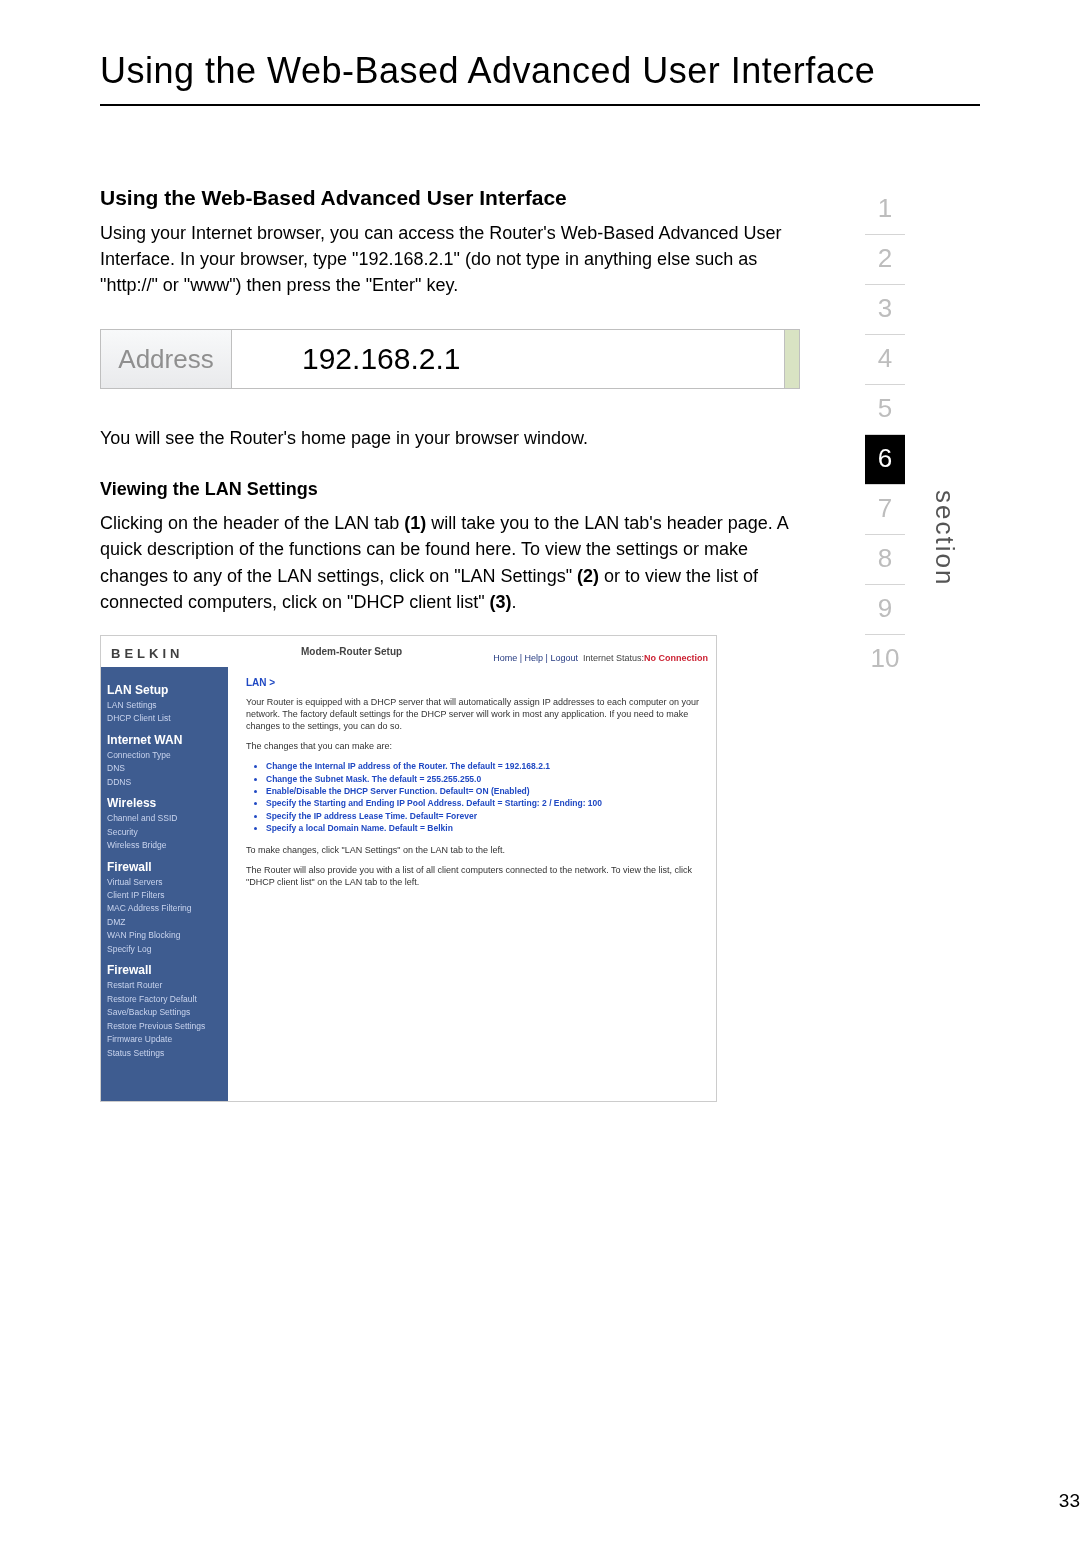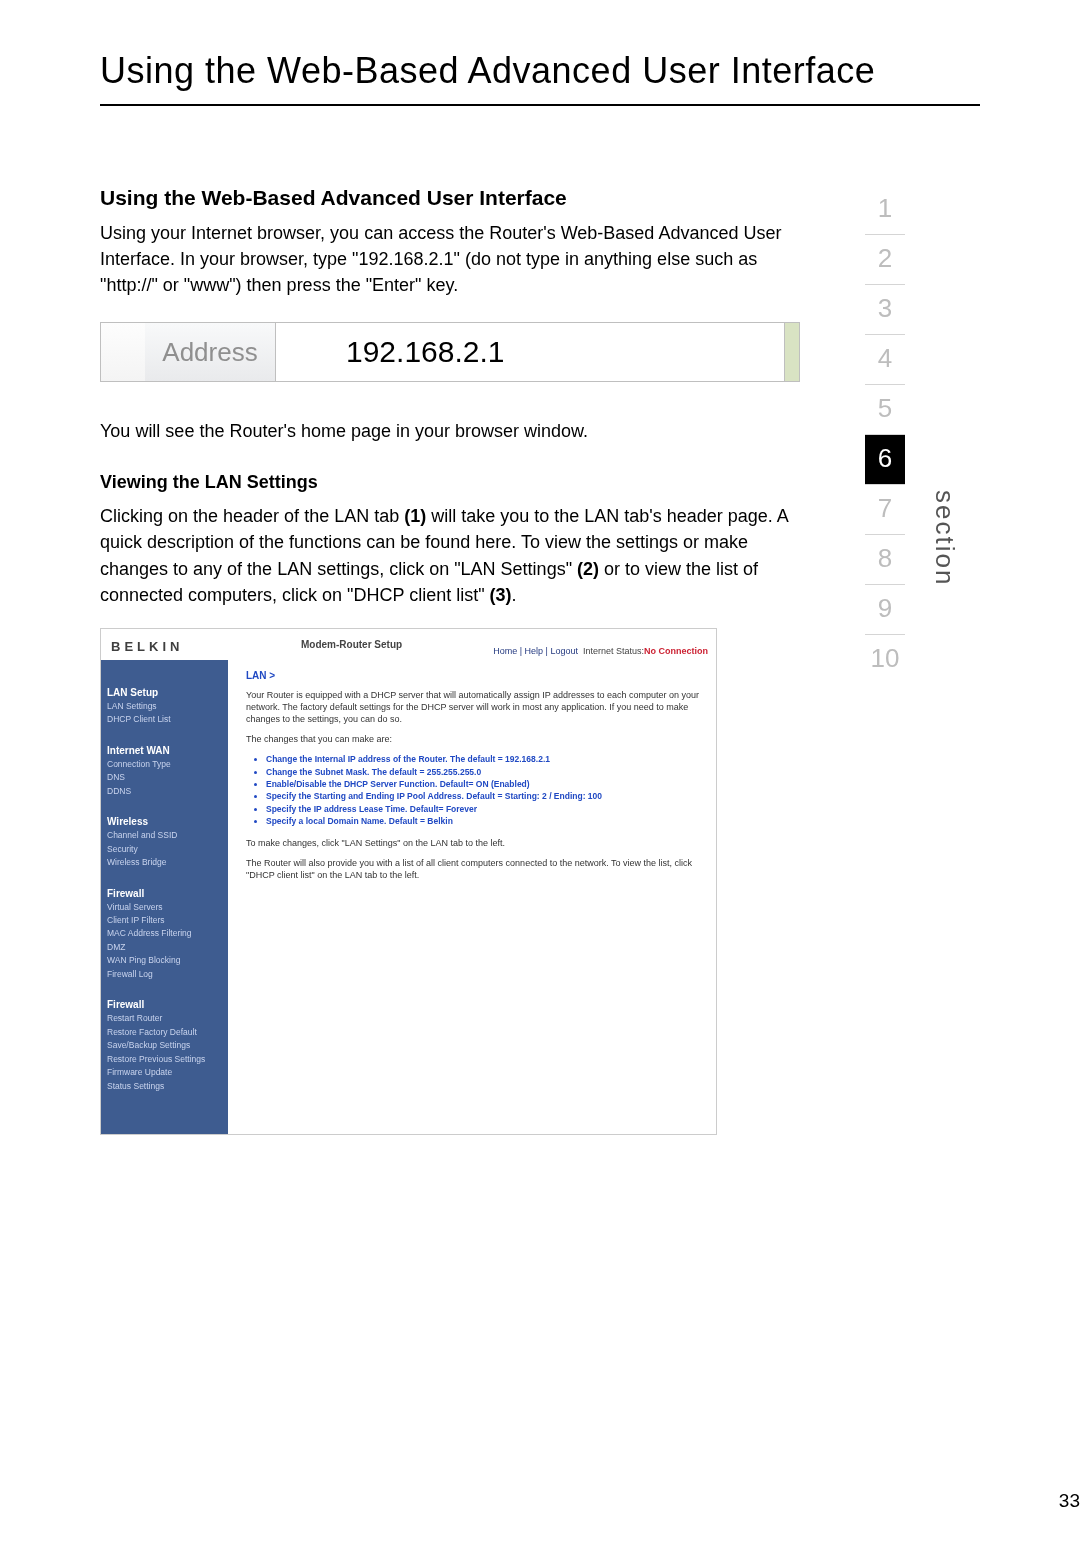"Address" .addr-bar { margin: 24px 0 36px -> 31px 0 36px; padding-left: 44px -> none }
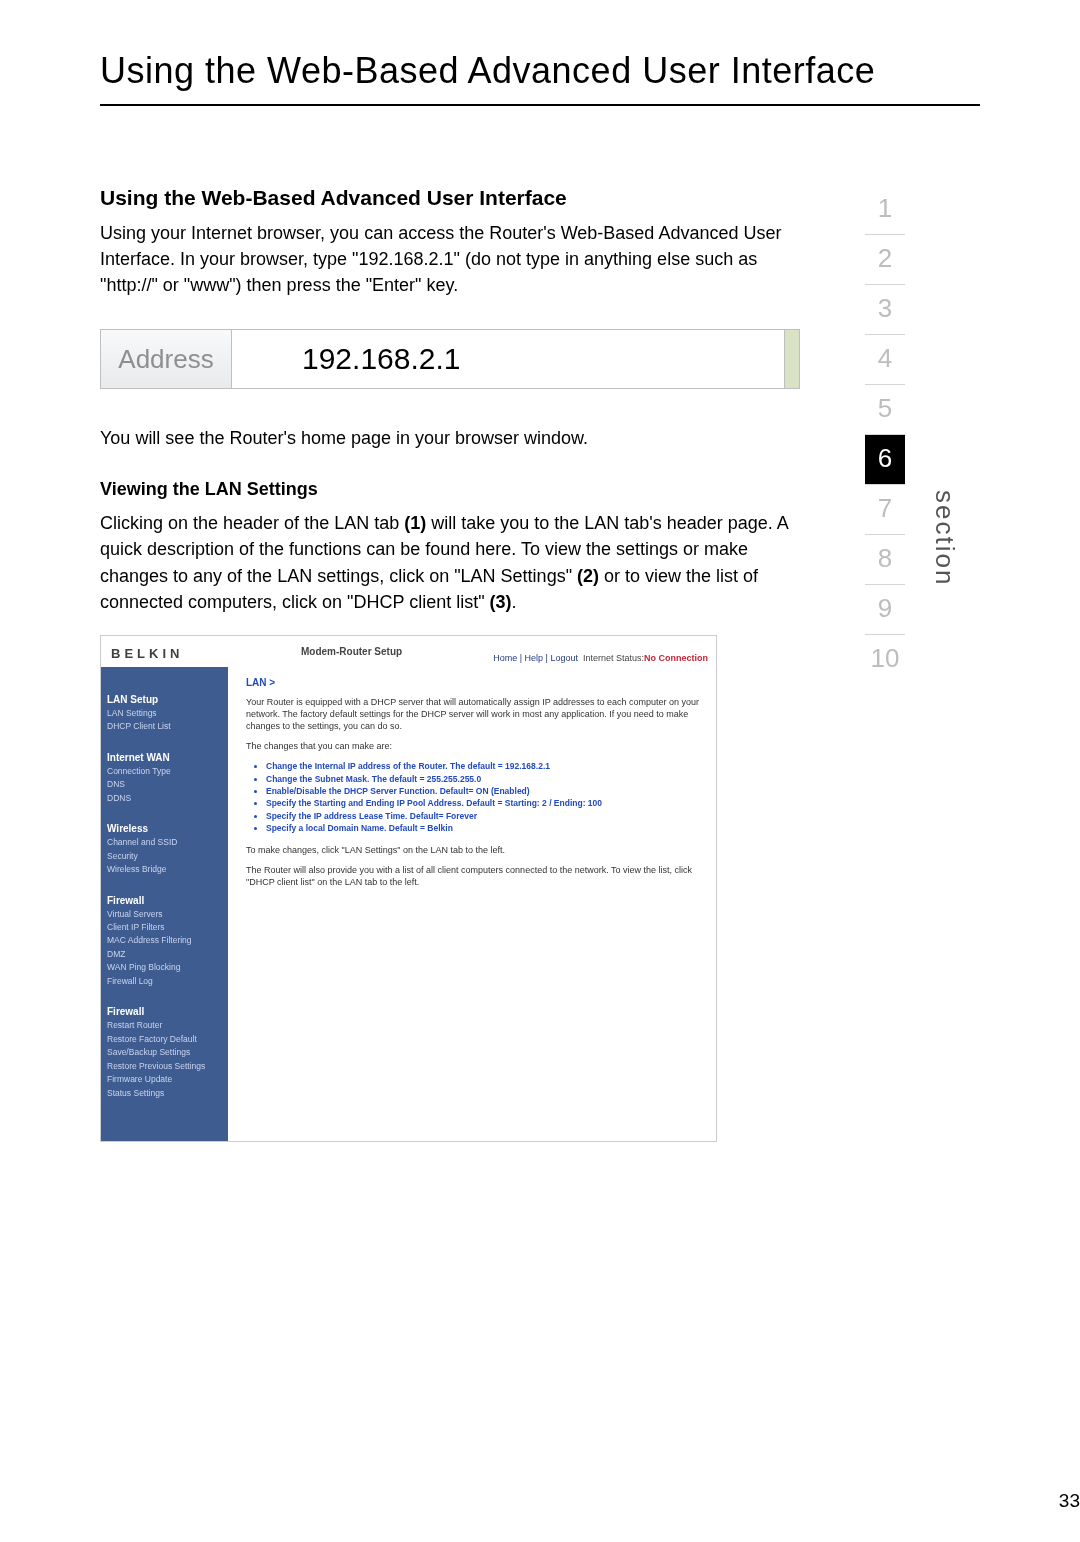"LAN Setup" .side-h { font-size: 10px -> 12px; margin: 19px 0 3px -> 8px 0 3px }
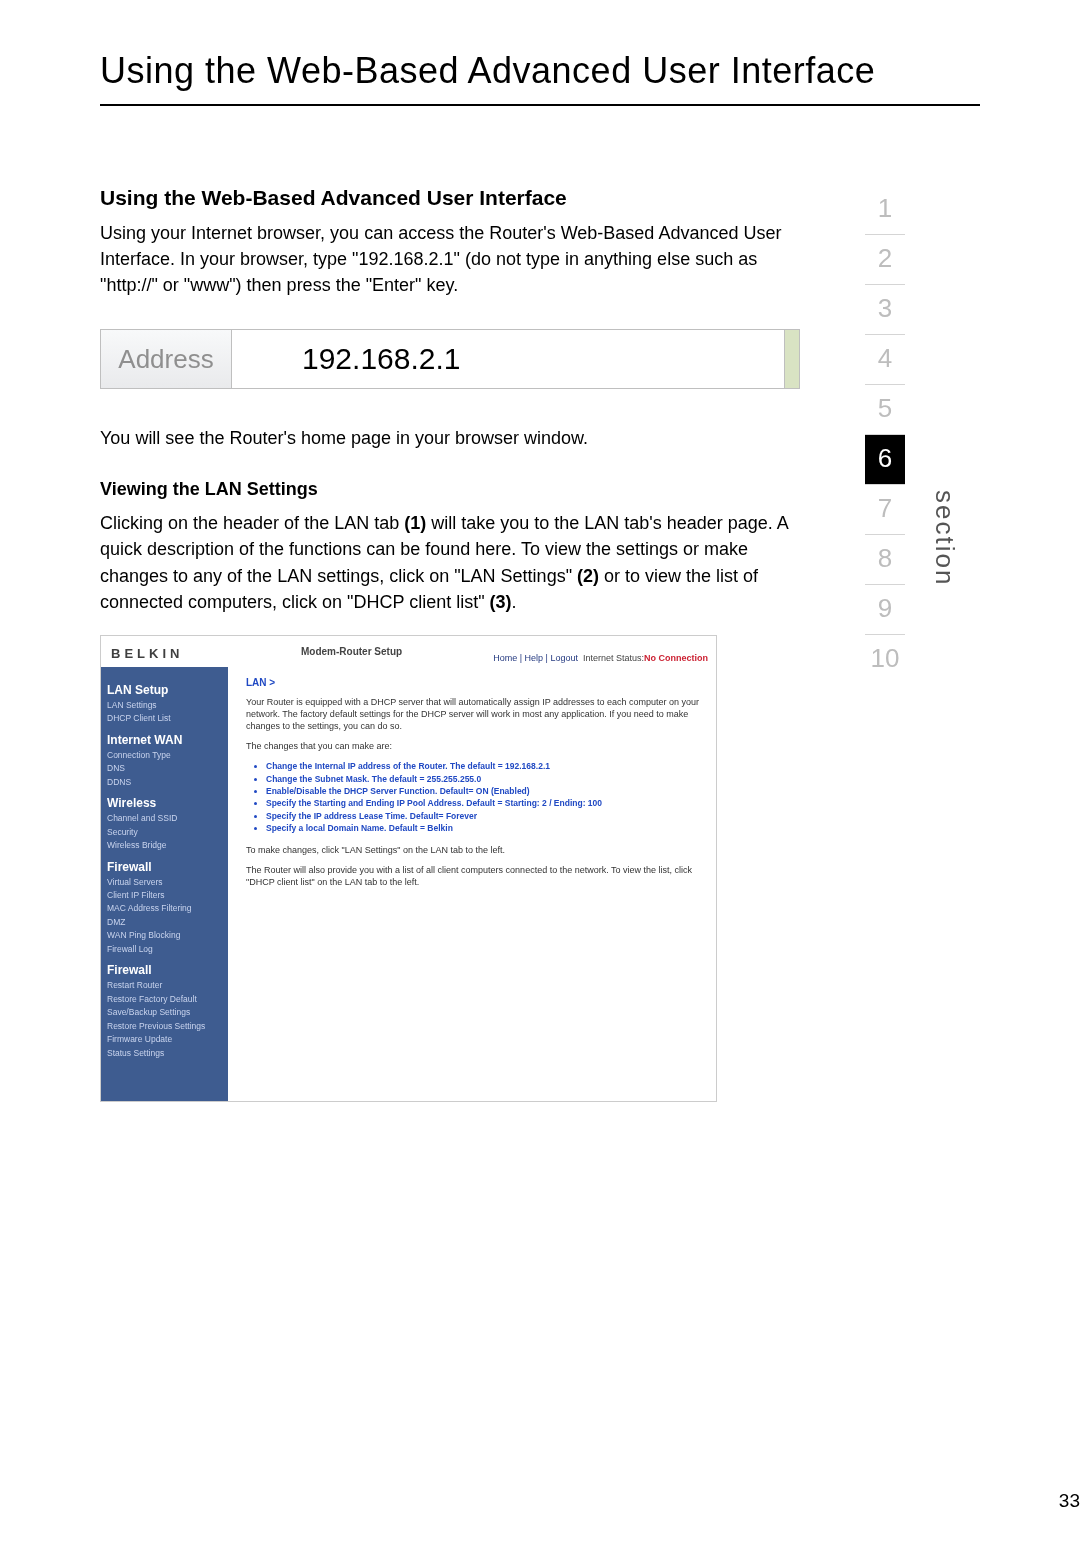"Firewall Log" div.side-i { text: Firewall -> Specify }
